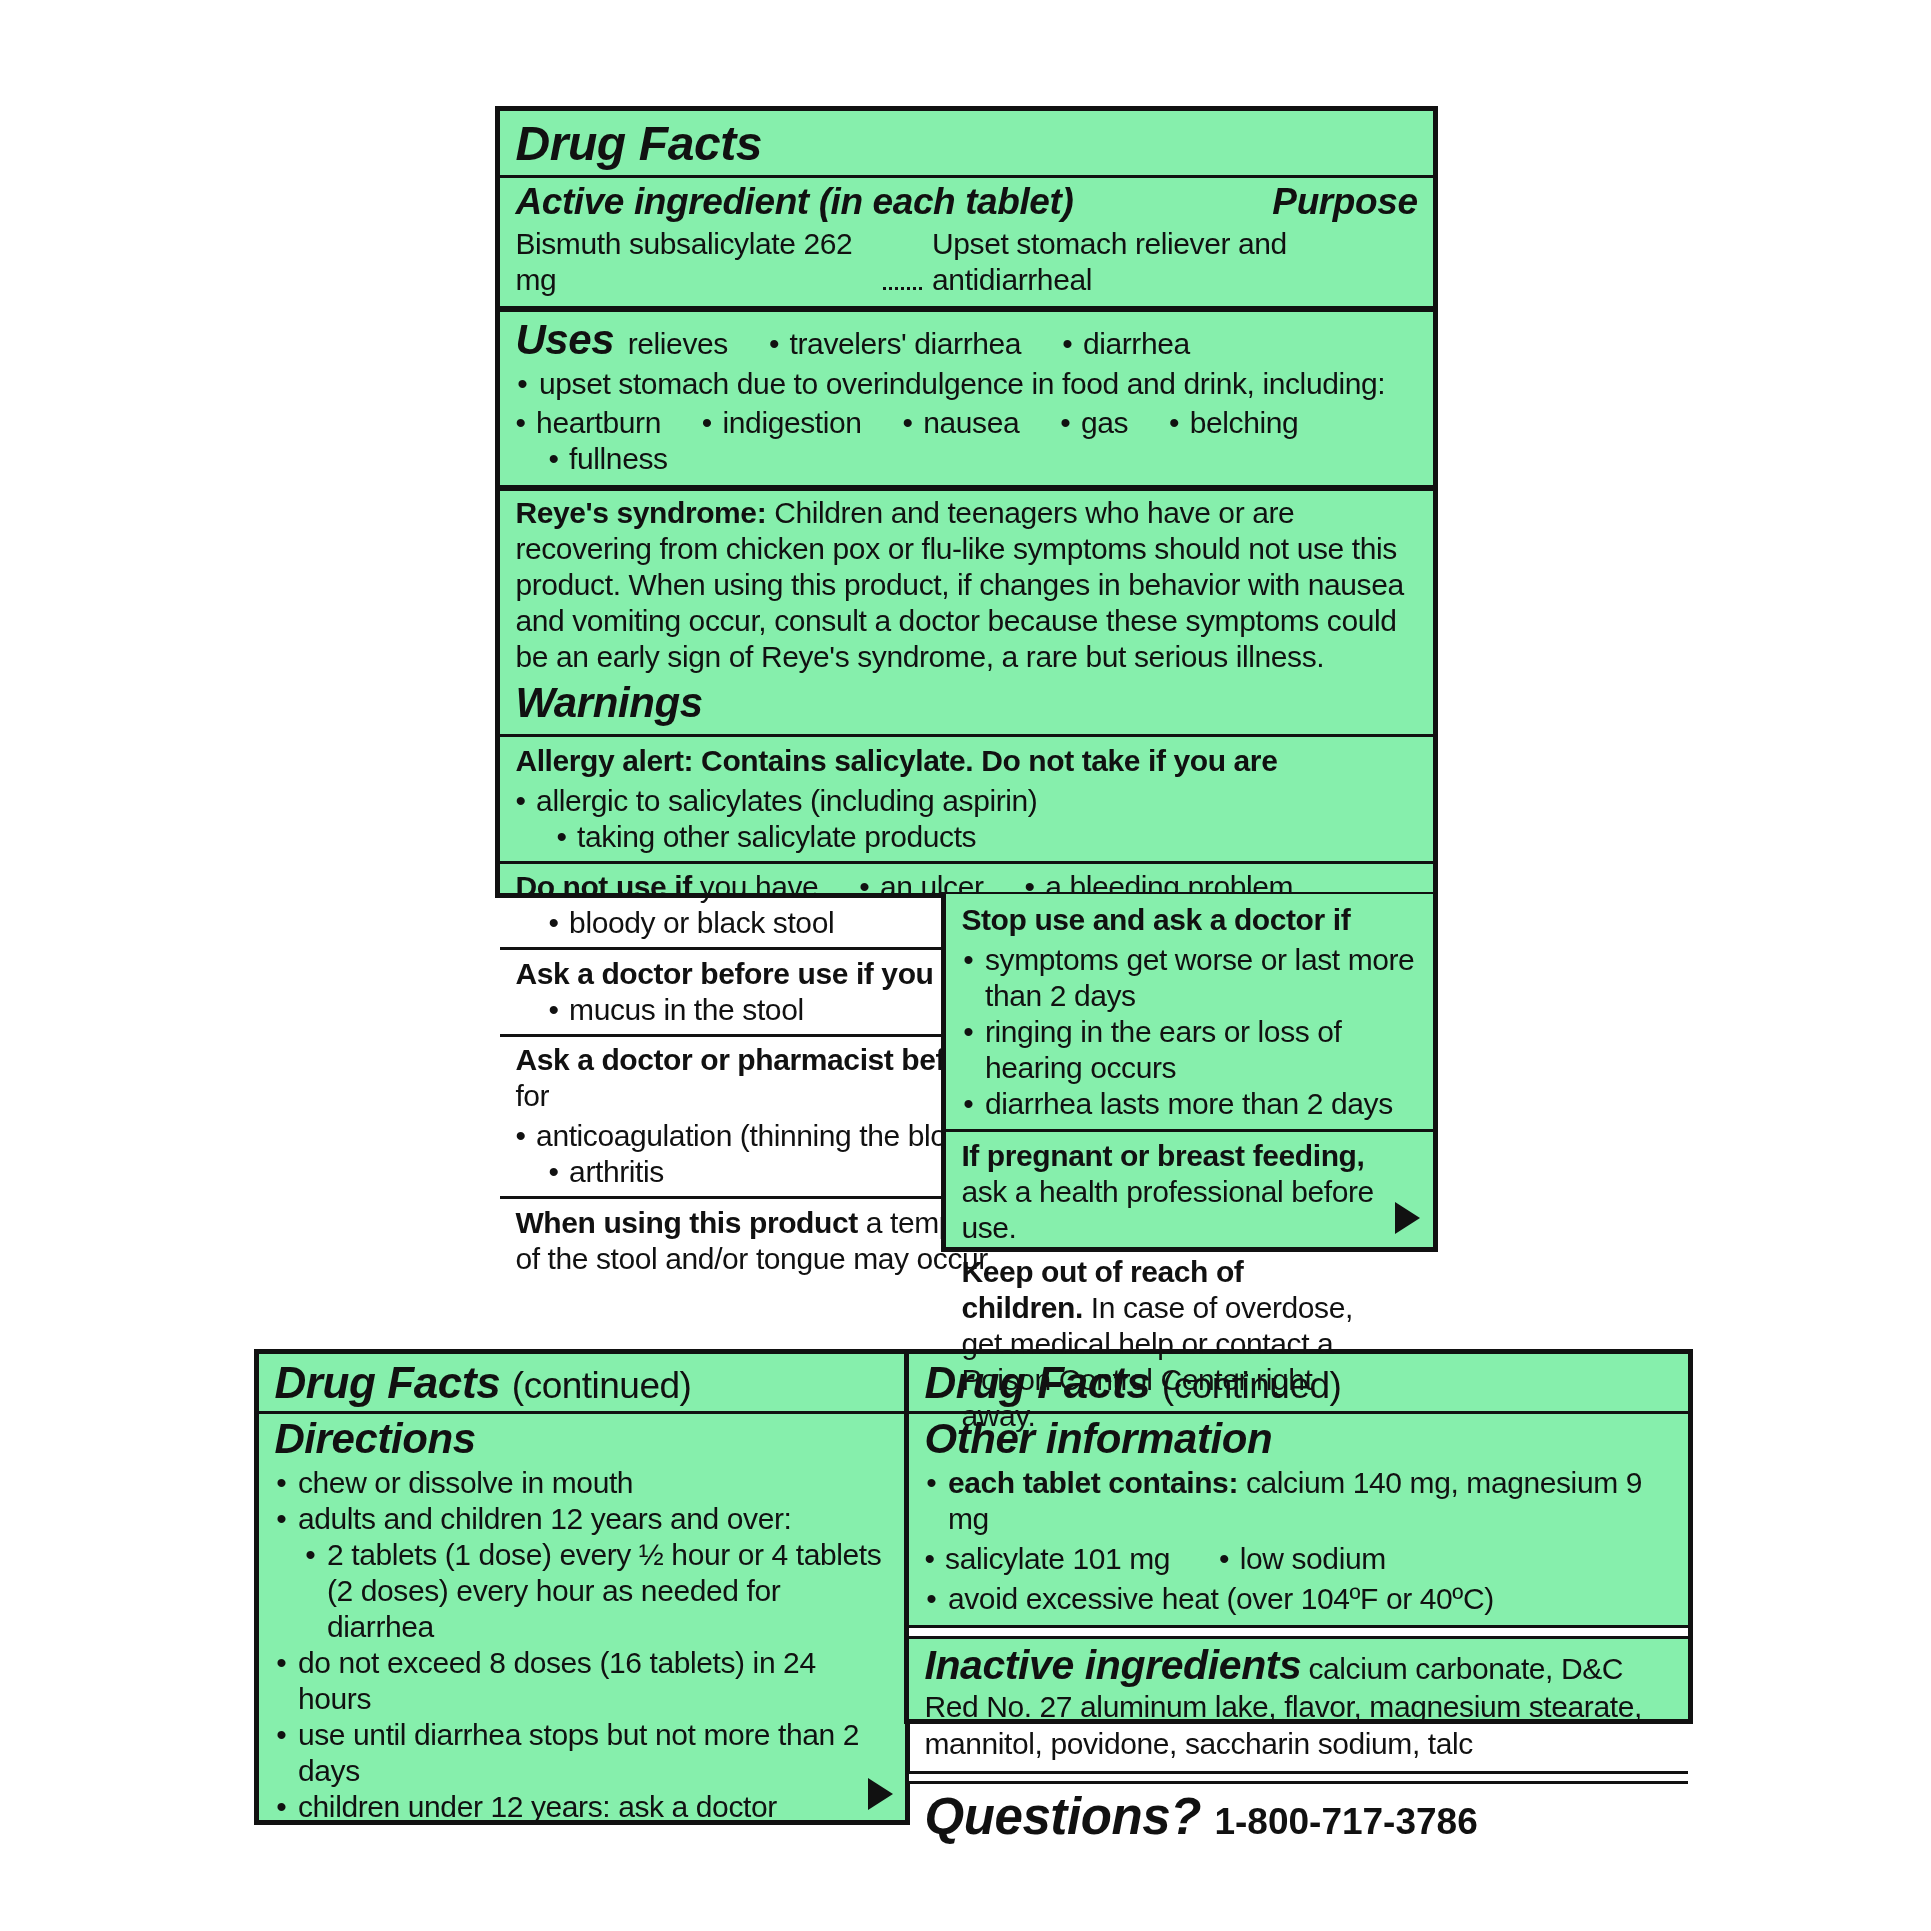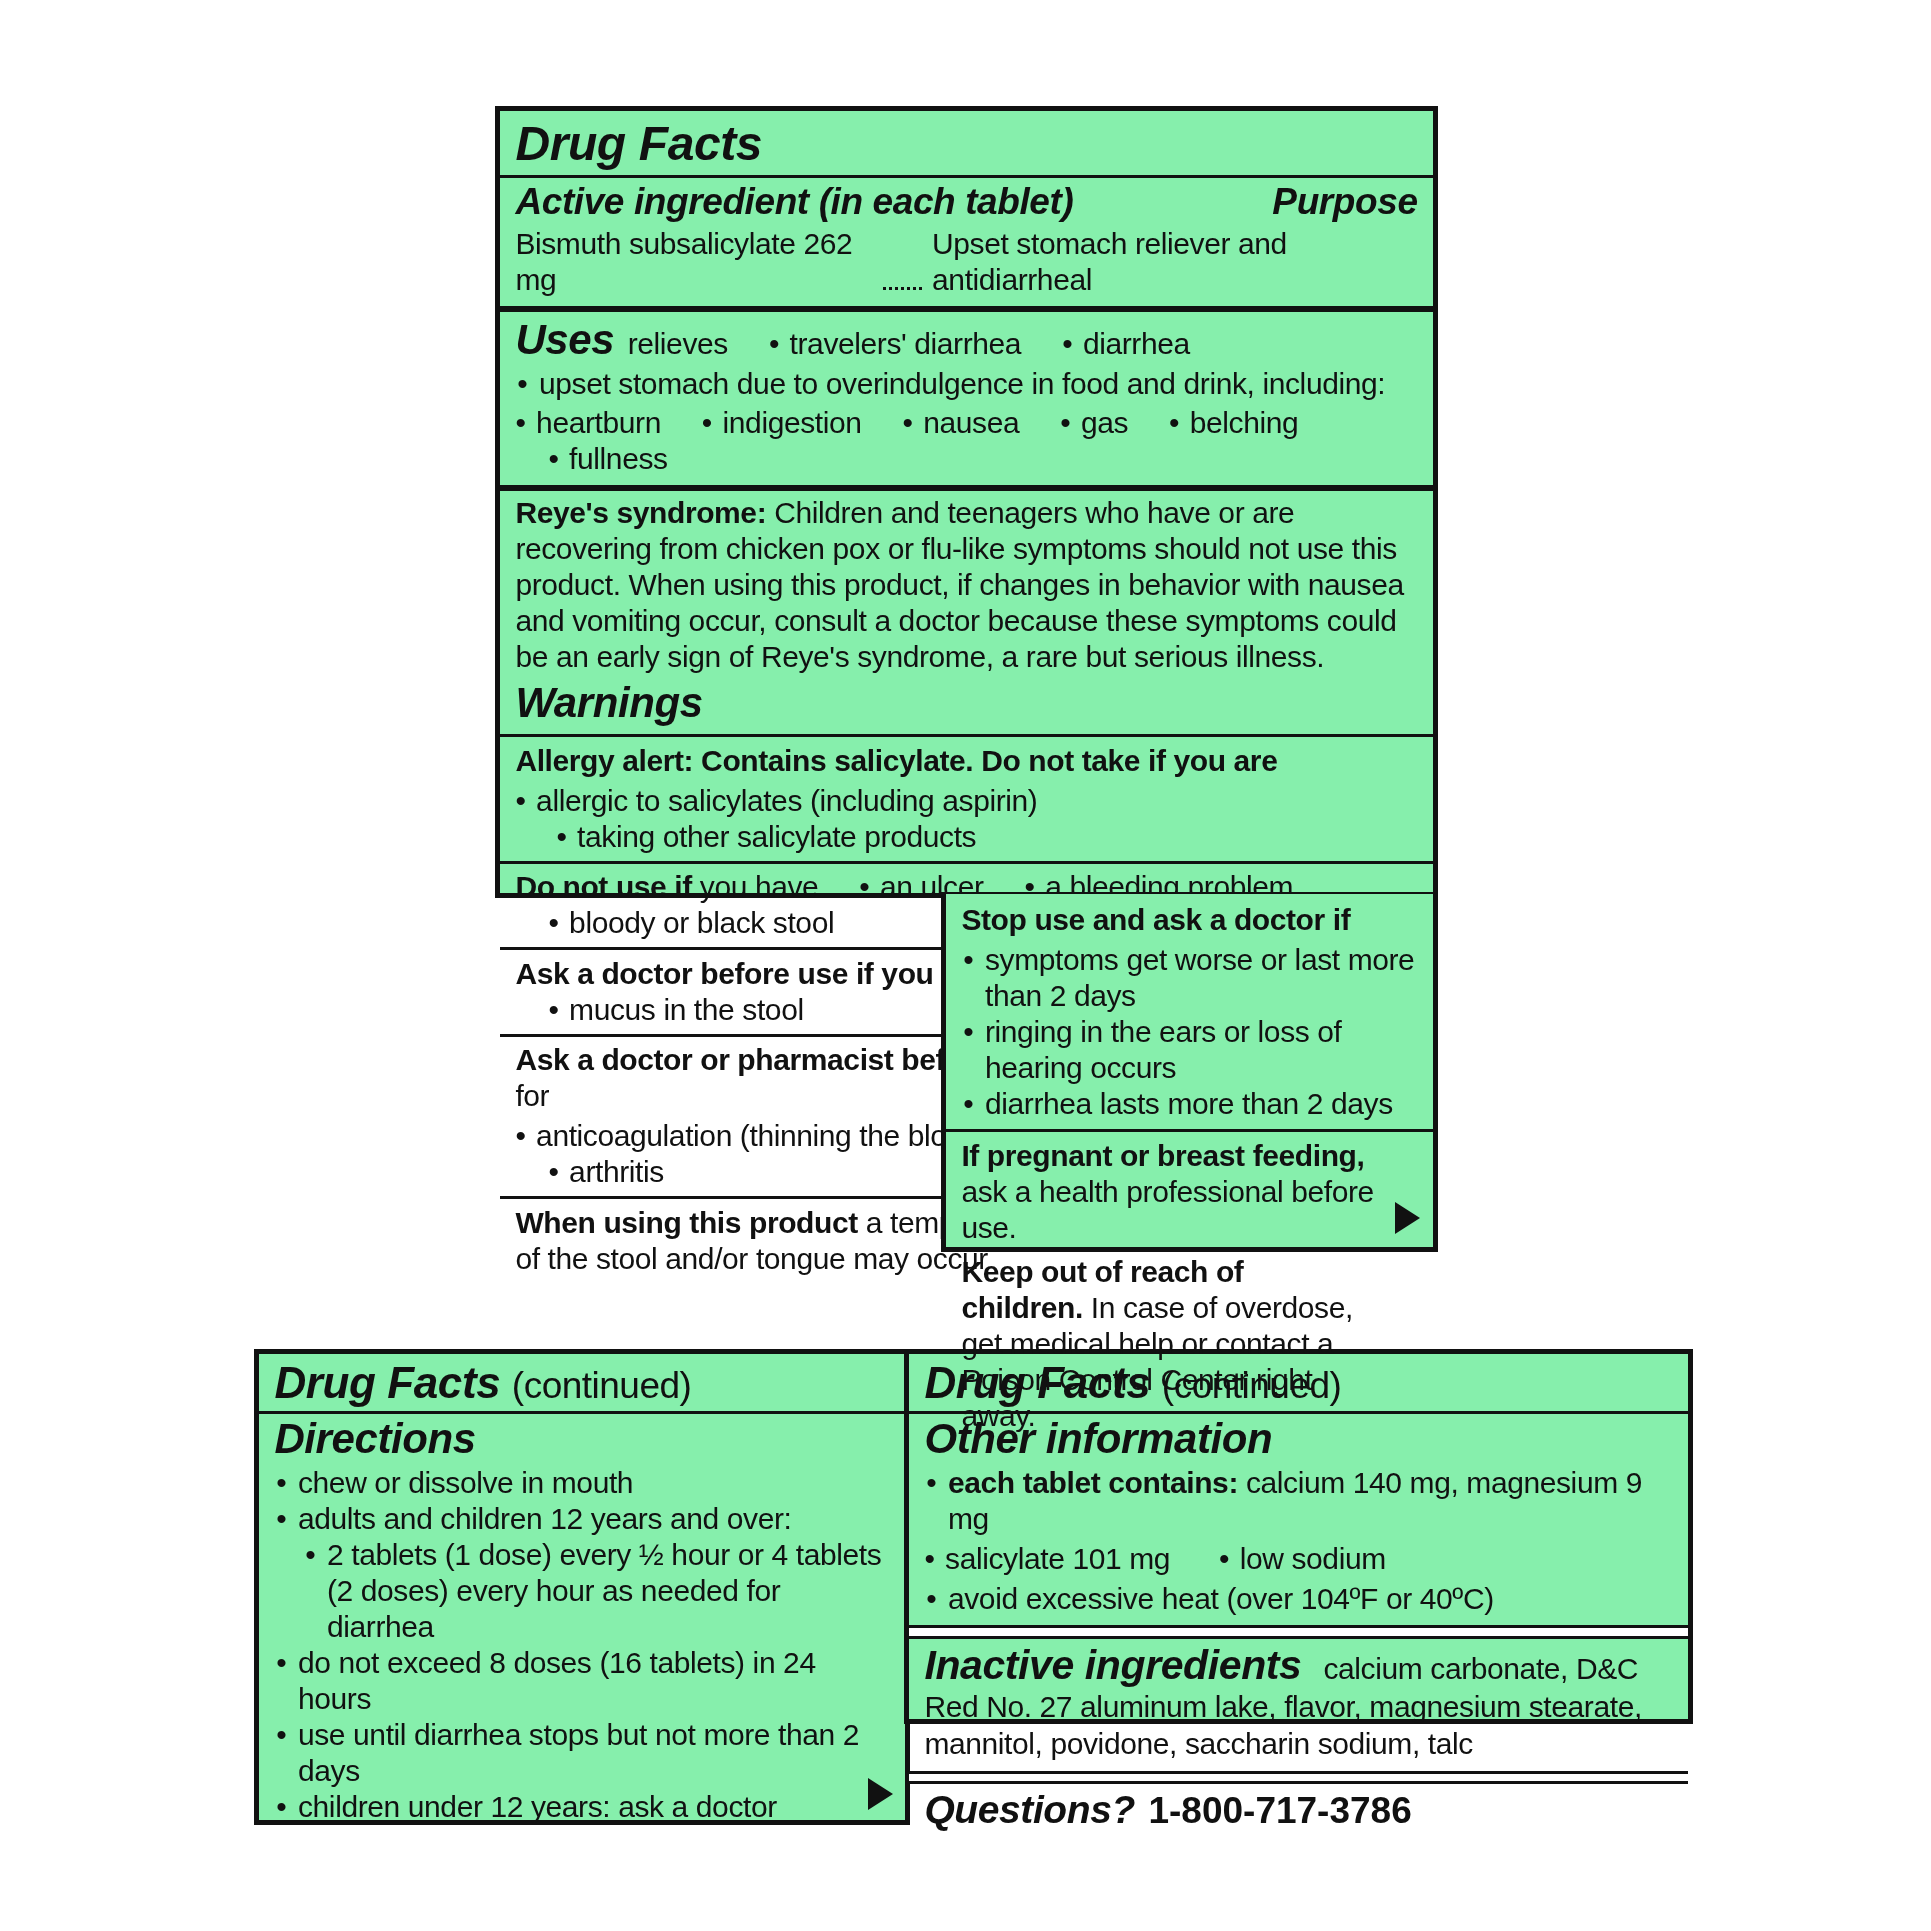"Inactive ingredients" span.t-head { margin-right: 22px -> 7px }
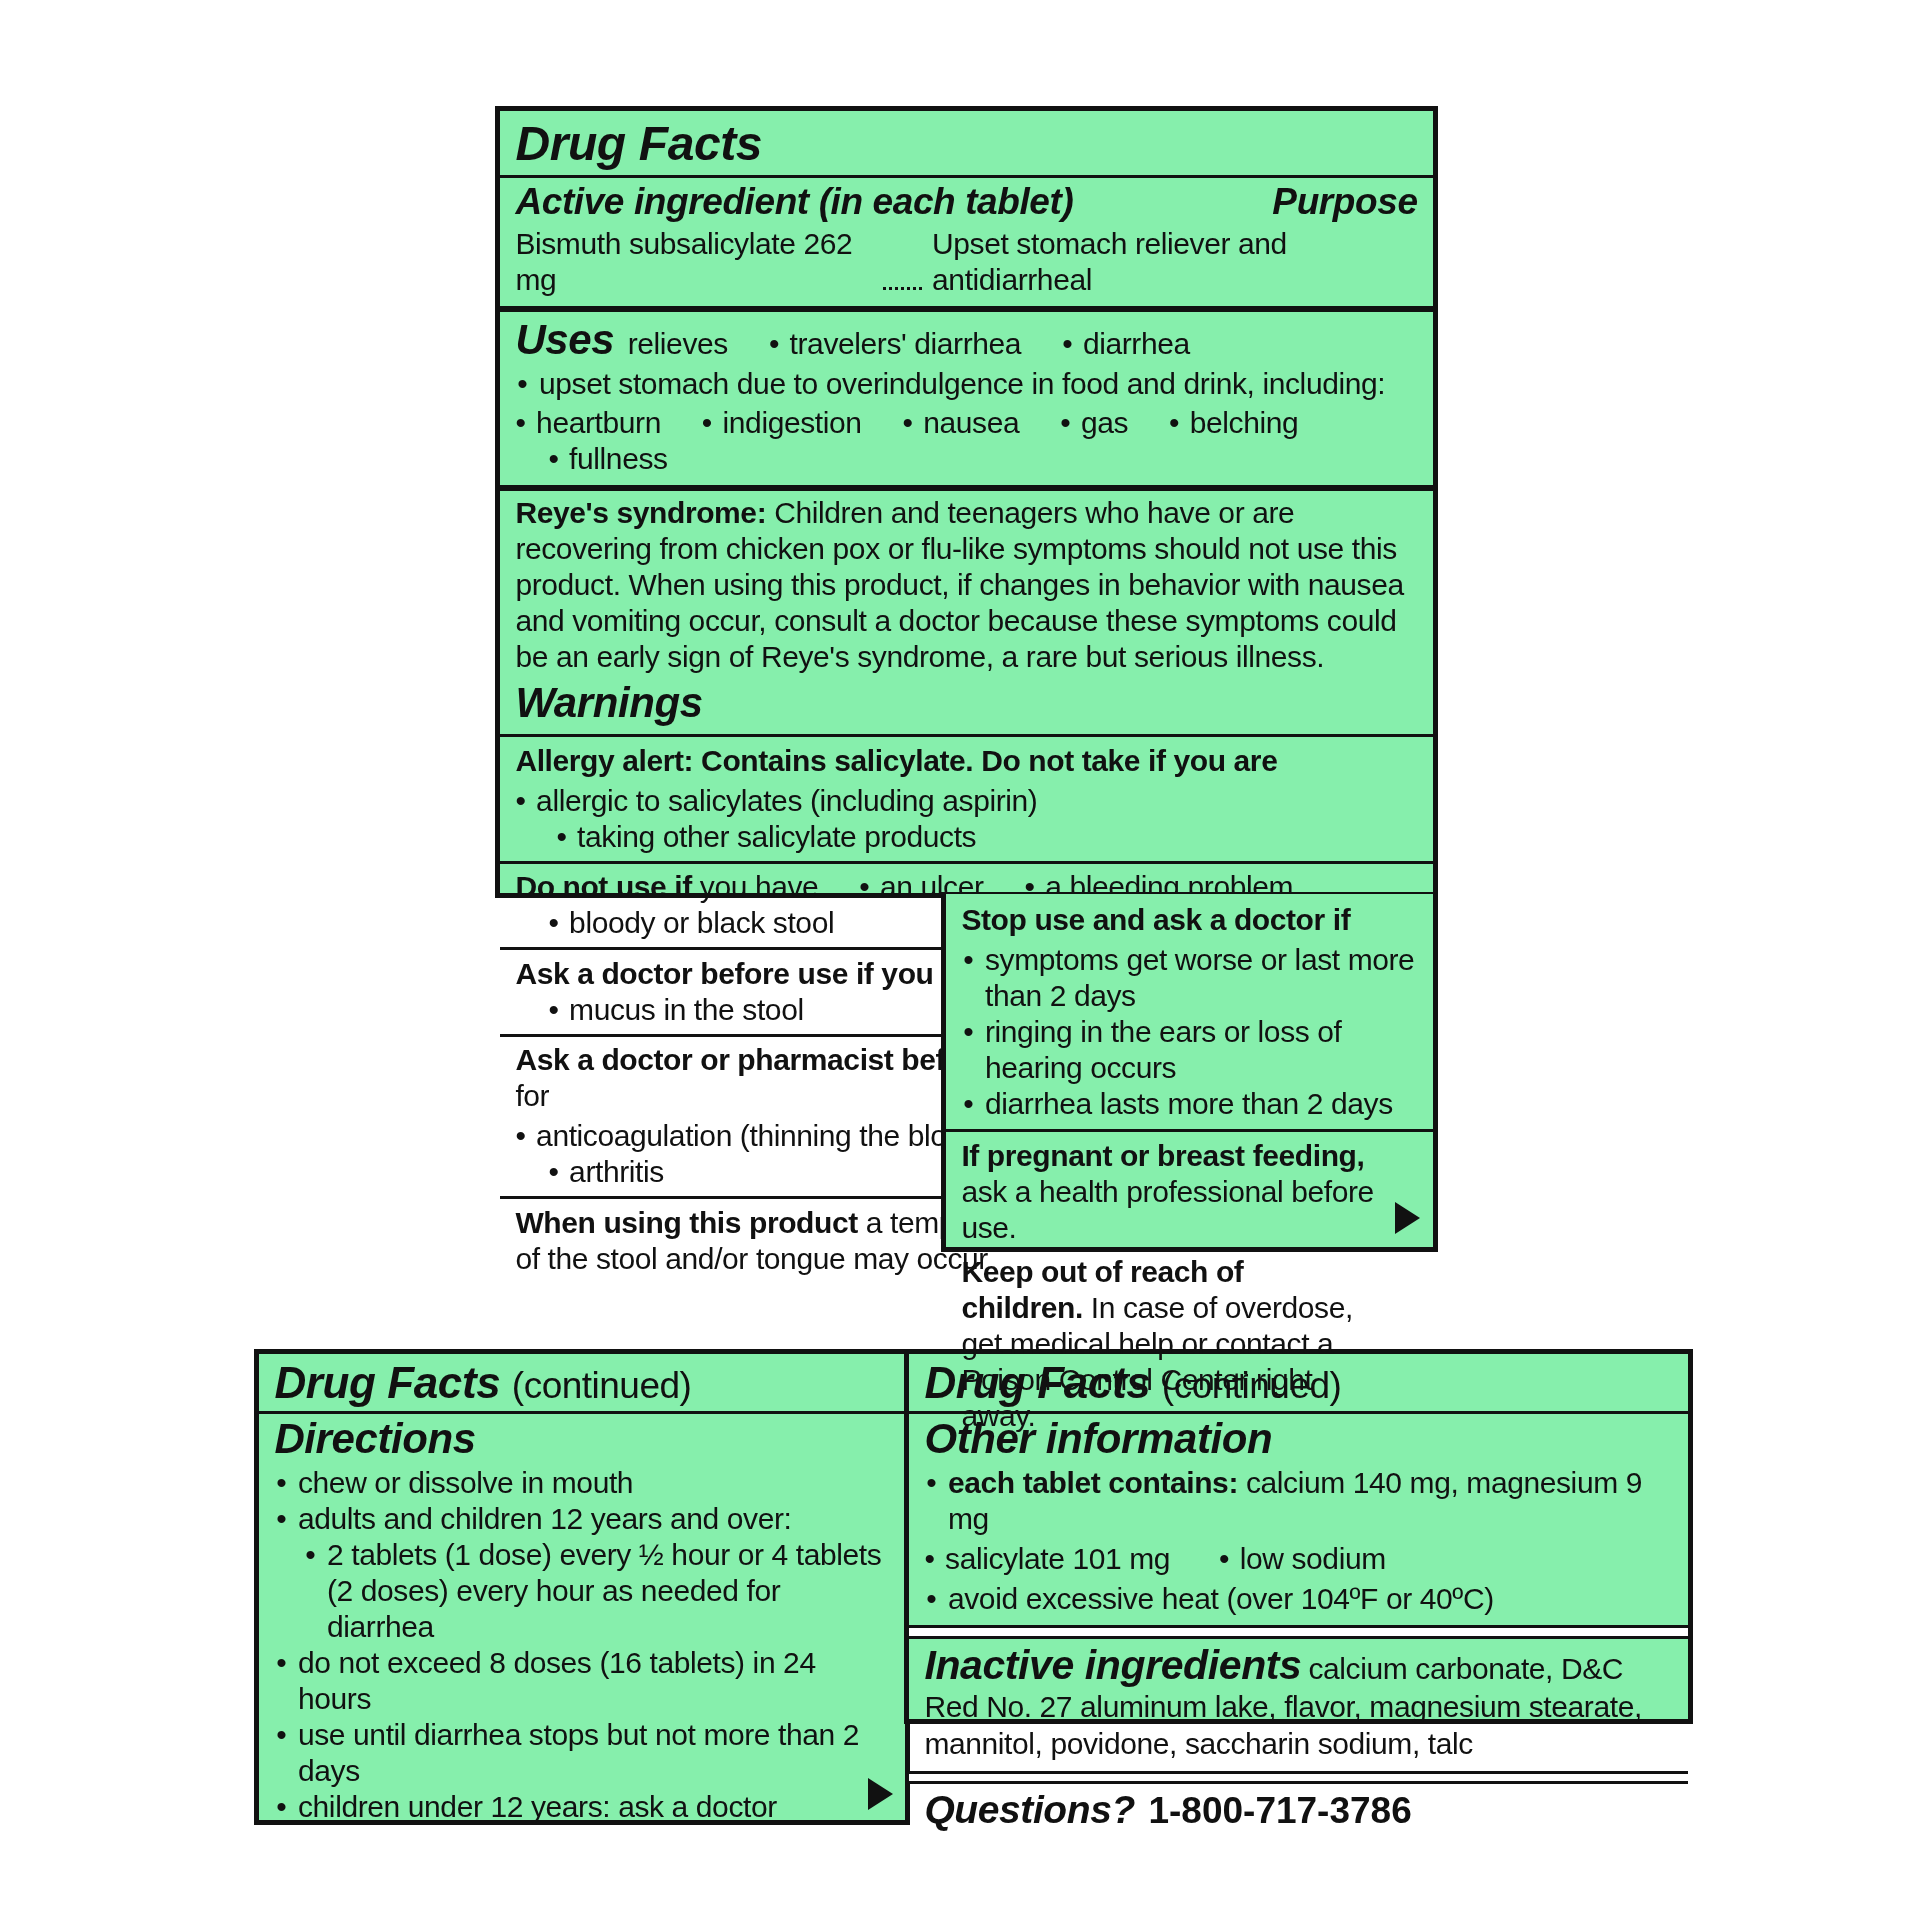"Questions?" span.t-head { font-size: 39px -> 51px }
